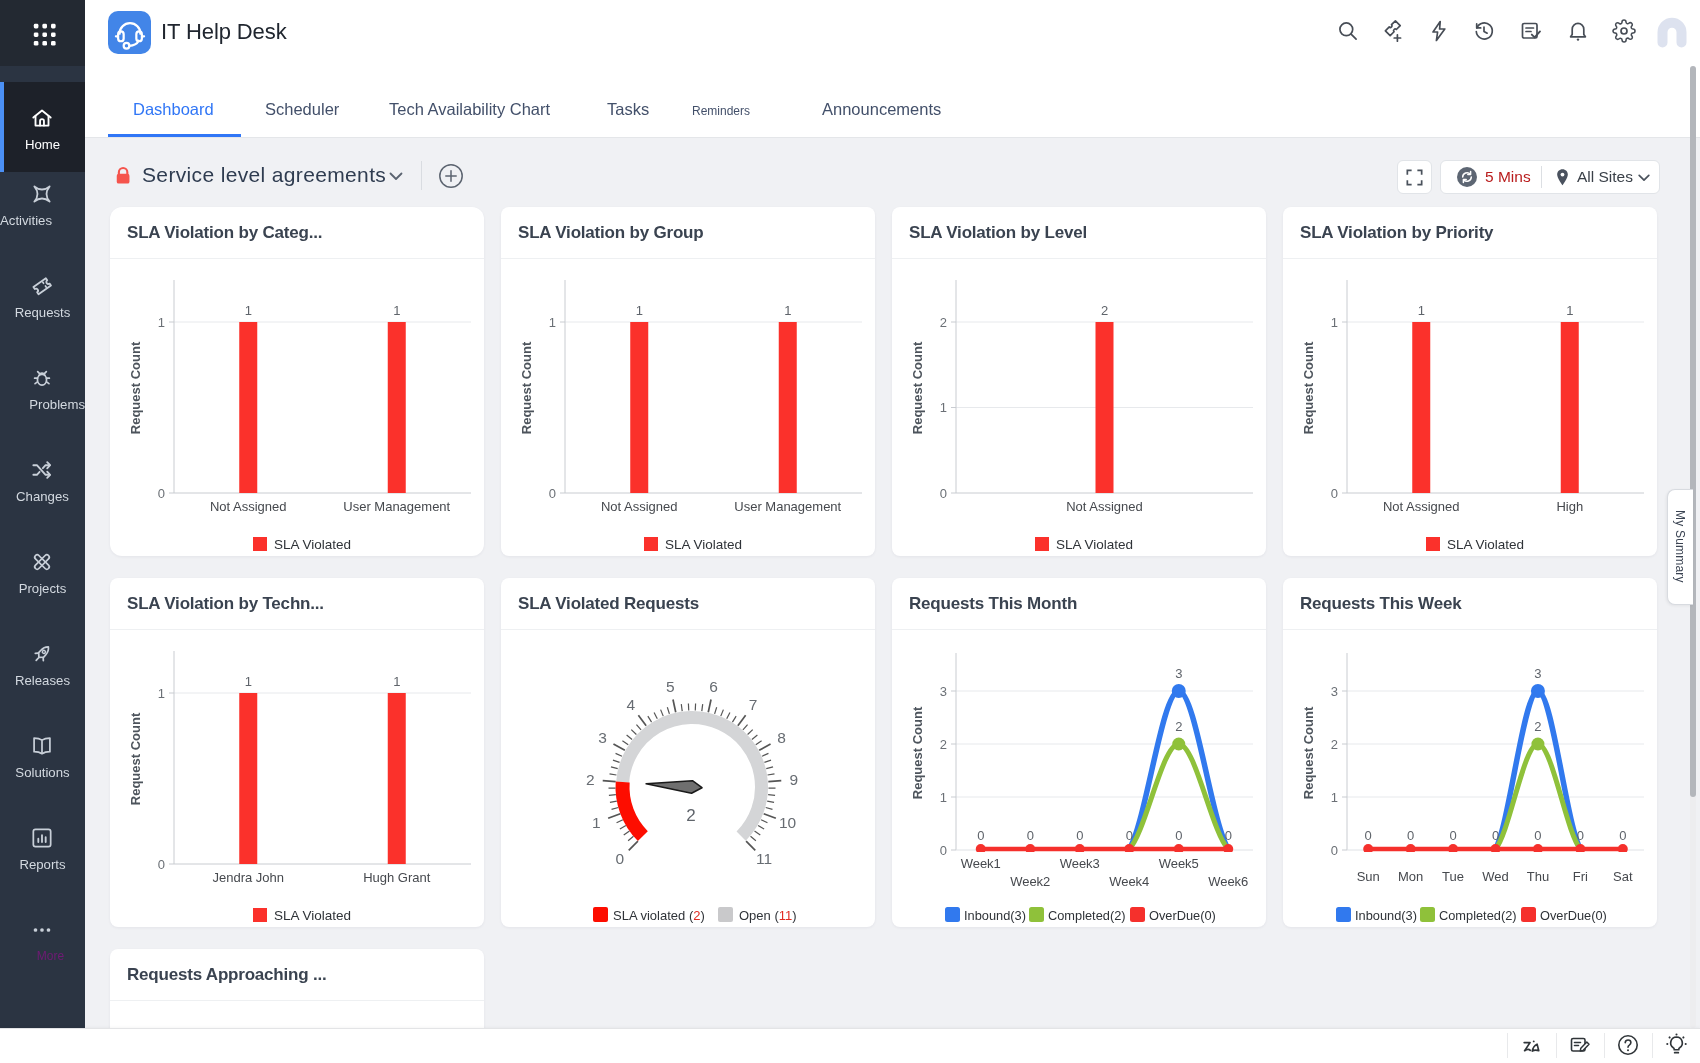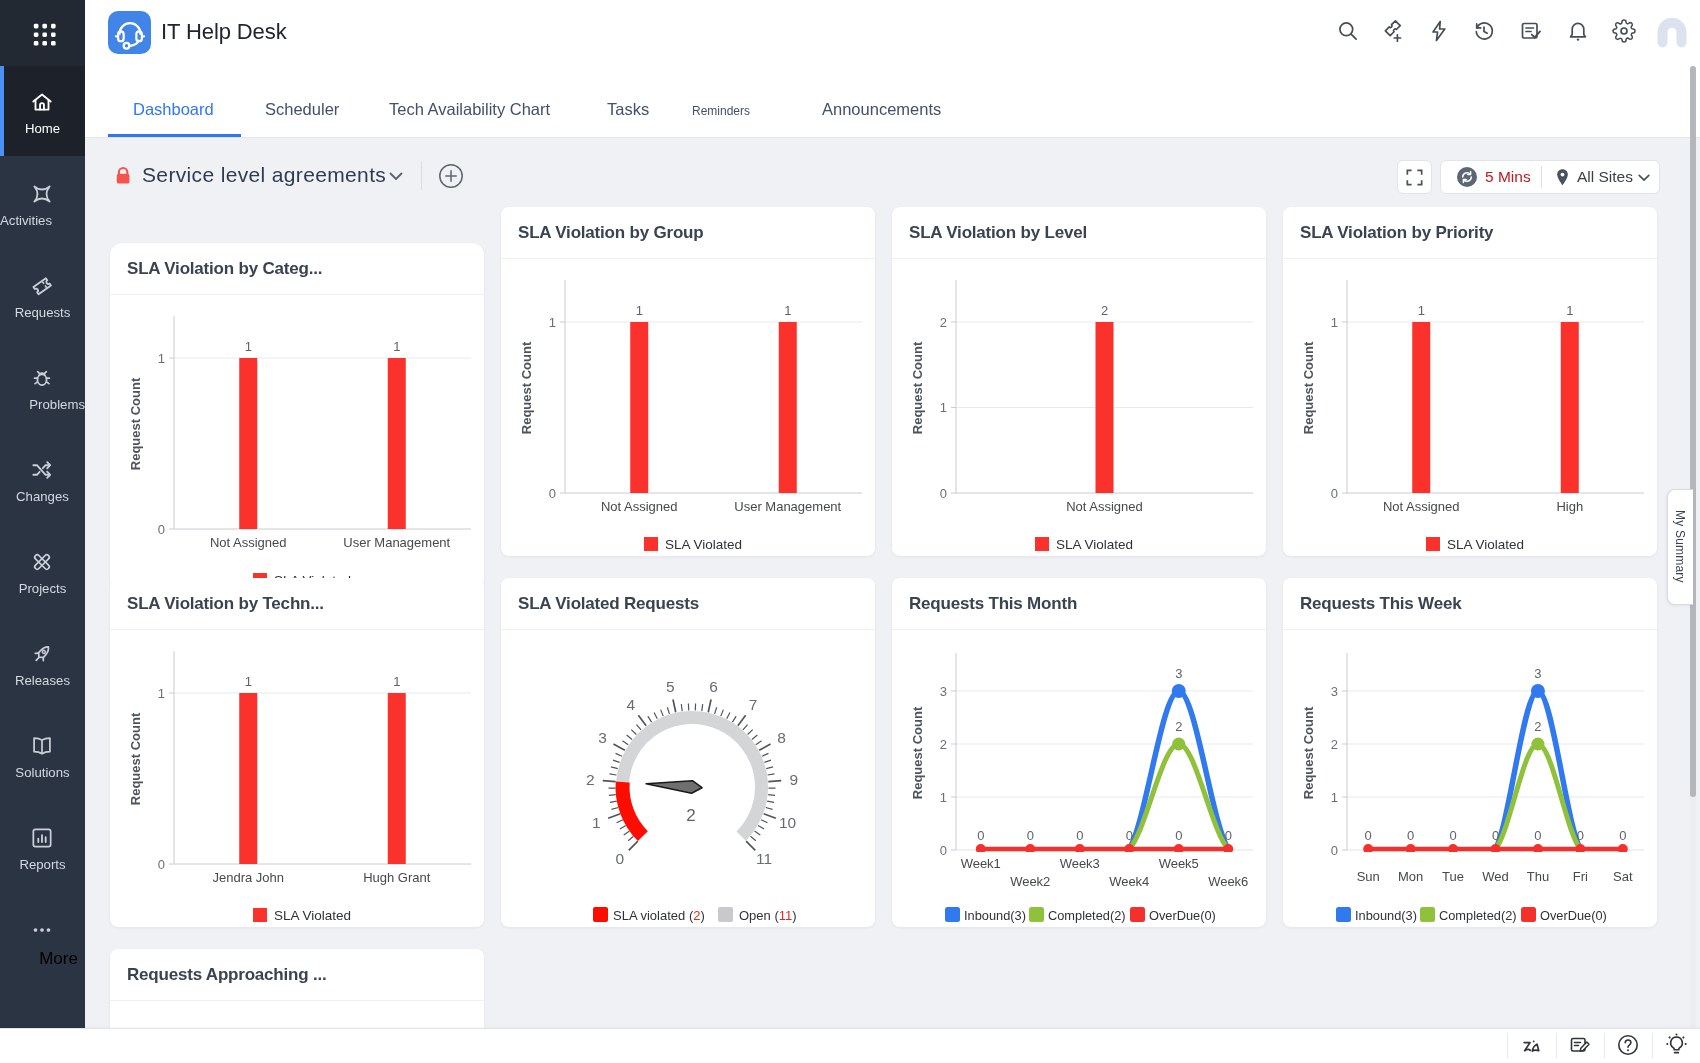"Home" div { top: 66px -> 82px }
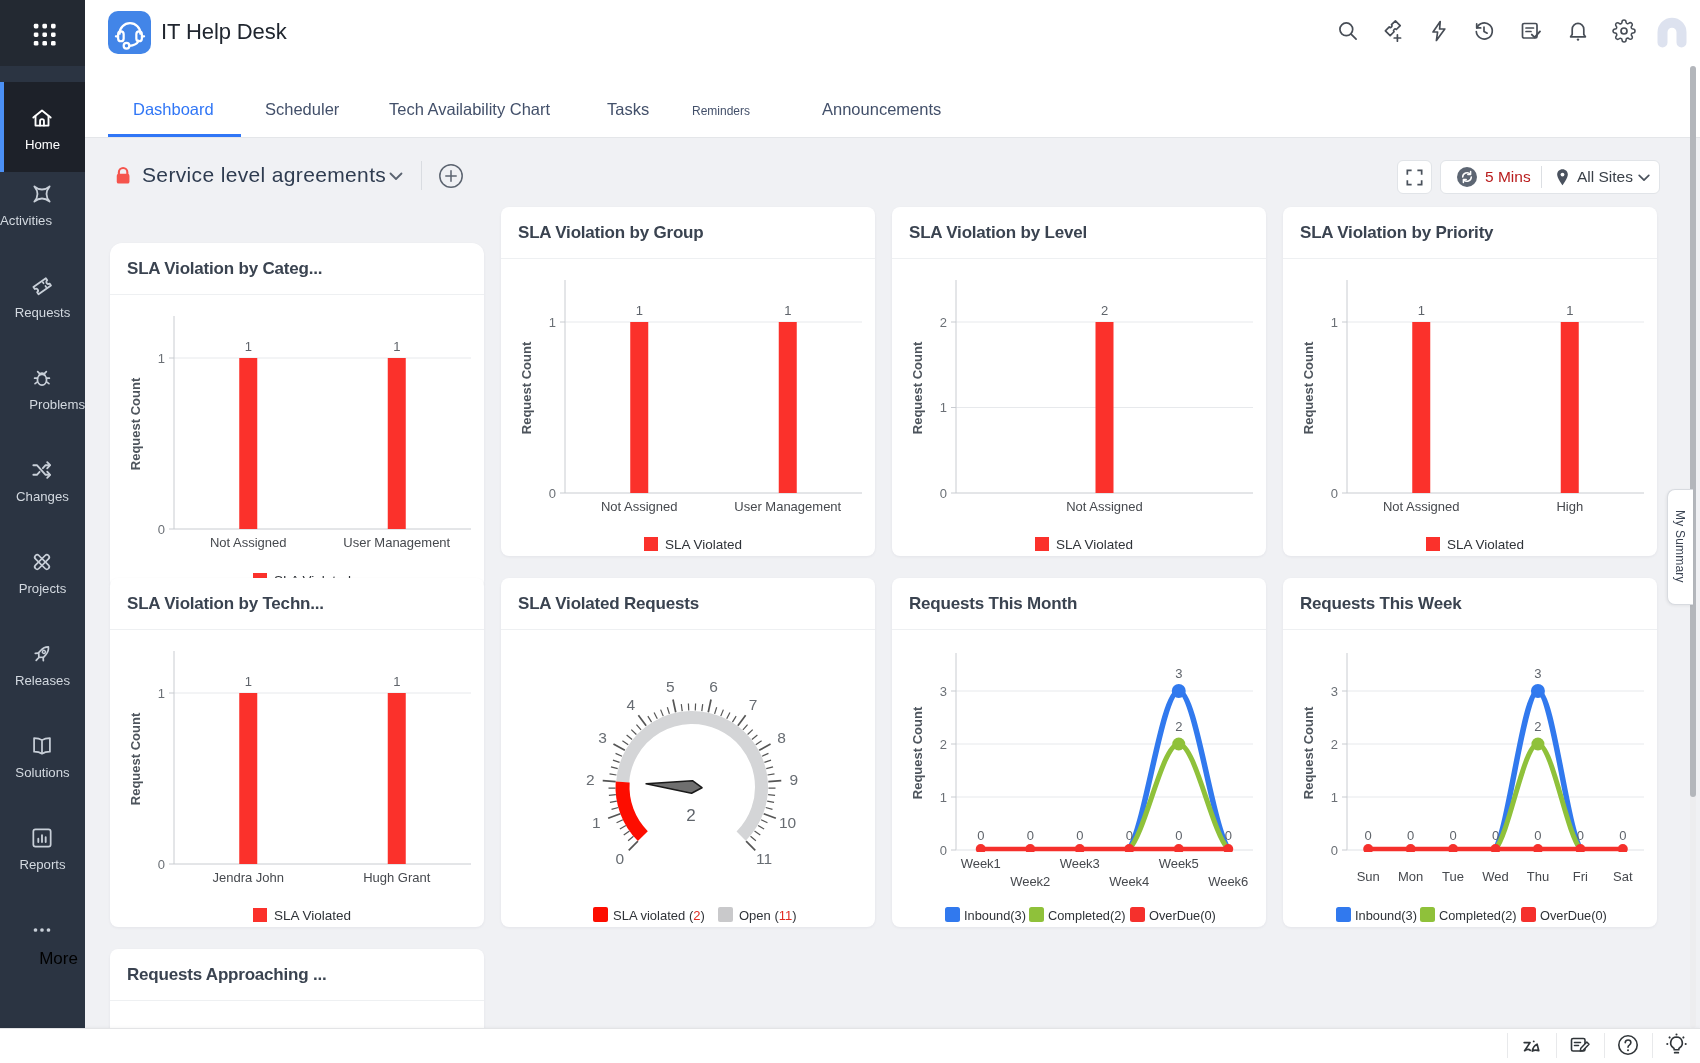"SLA Violation by Categ..." div { margin-top: 36px -> none }
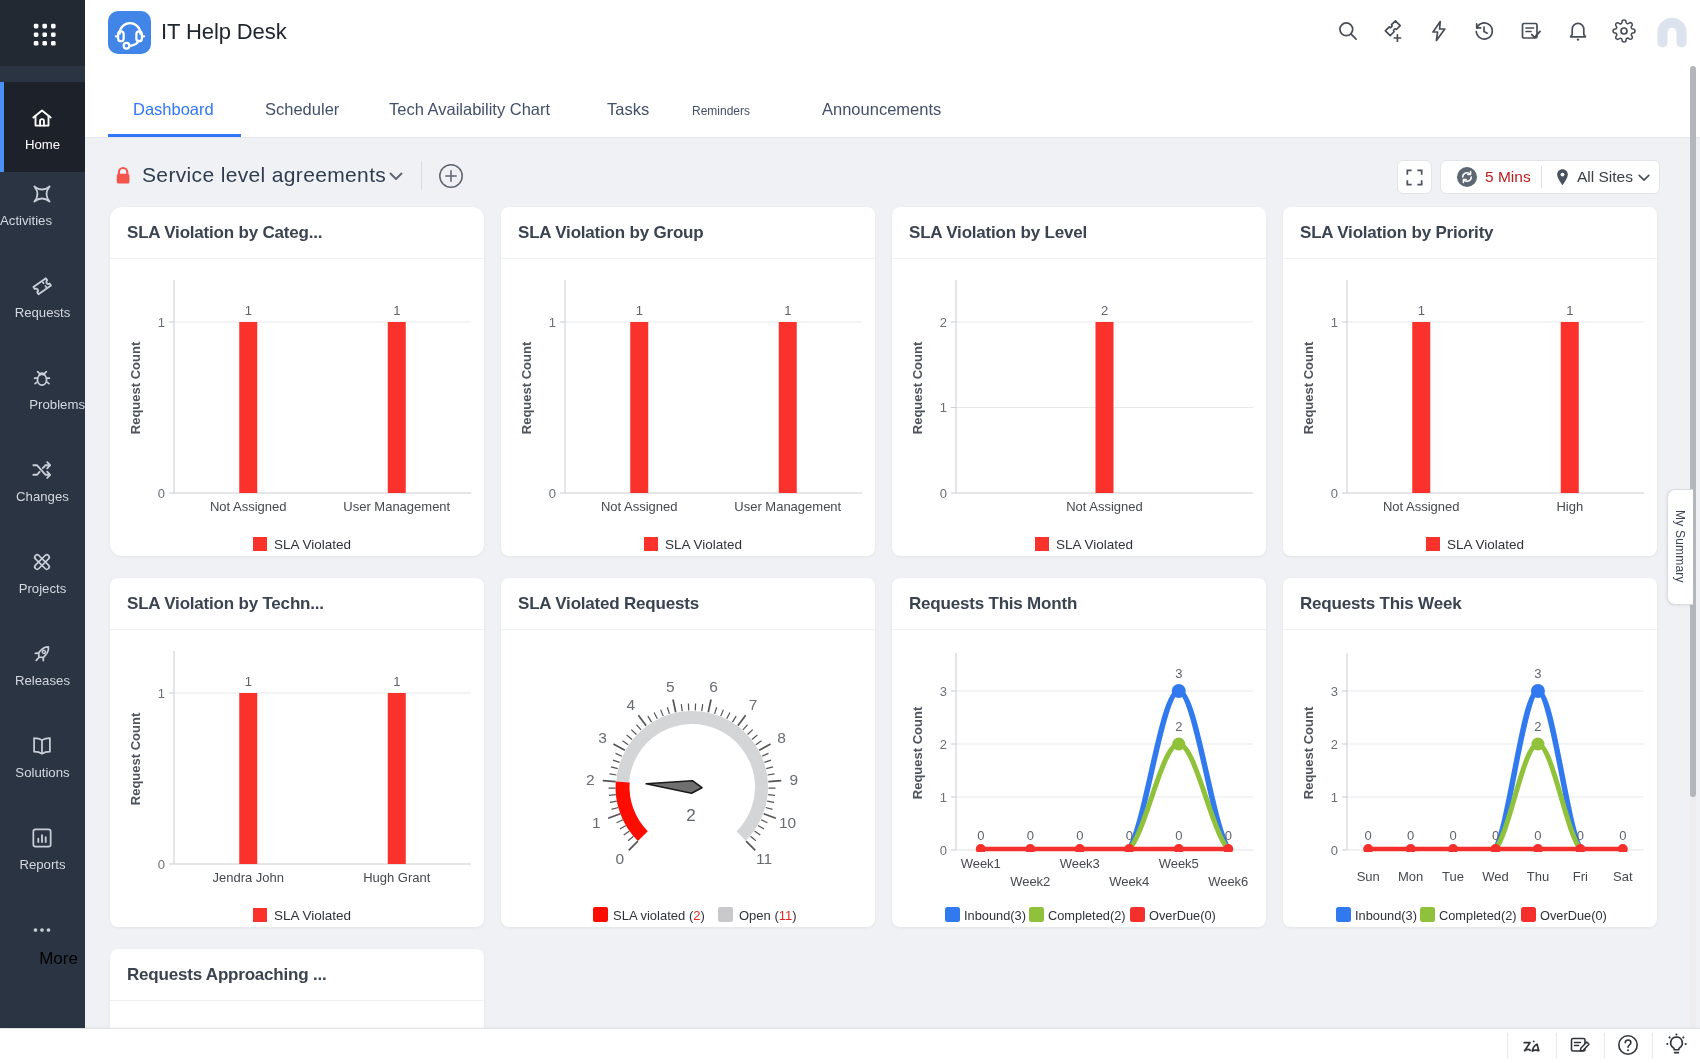"More" div { color: #000000 -> #701a75; font-size: 17px -> 12px; left: 16px -> 8px }
